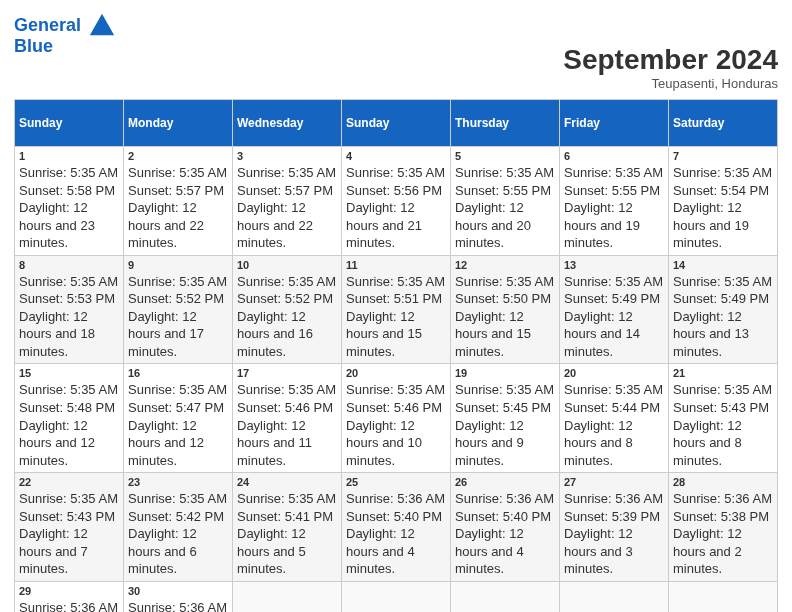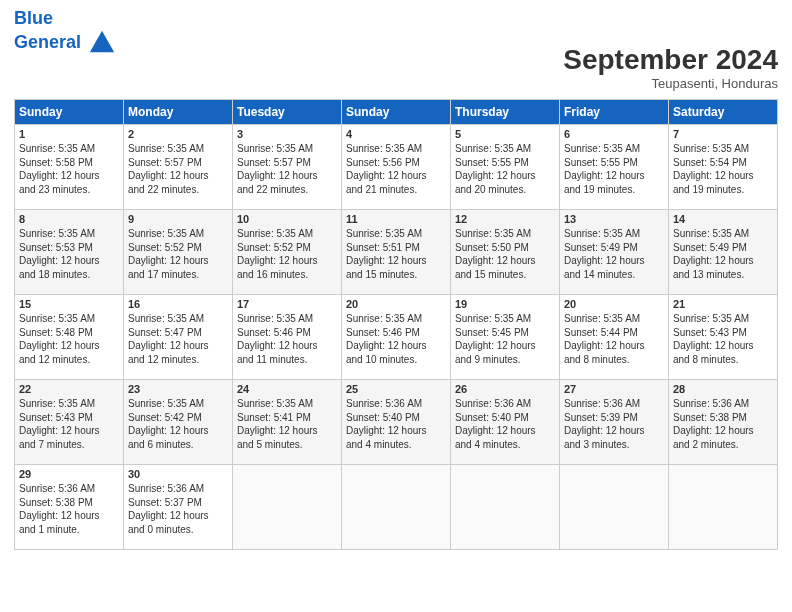"Blue" div { order: before "General" -> after "General" }
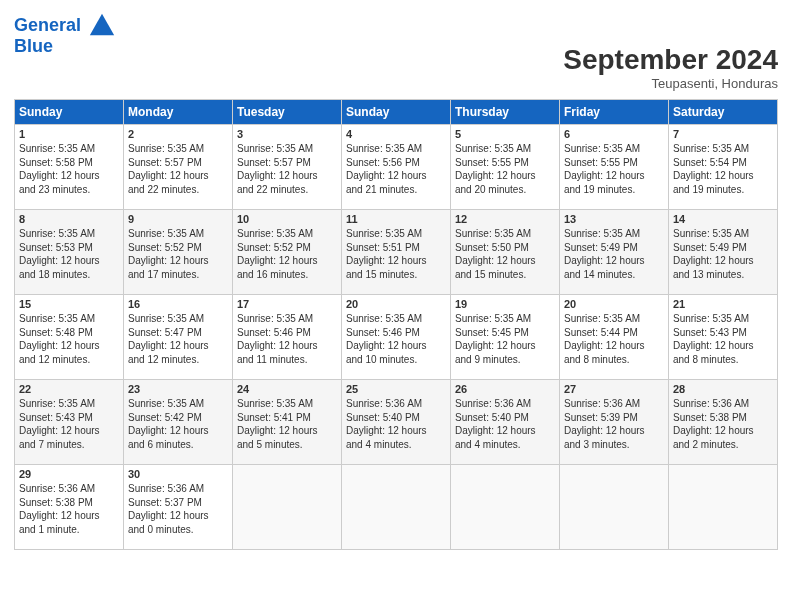"Sunday" .calendar th { padding: 5px 4px -> 16px 4px }
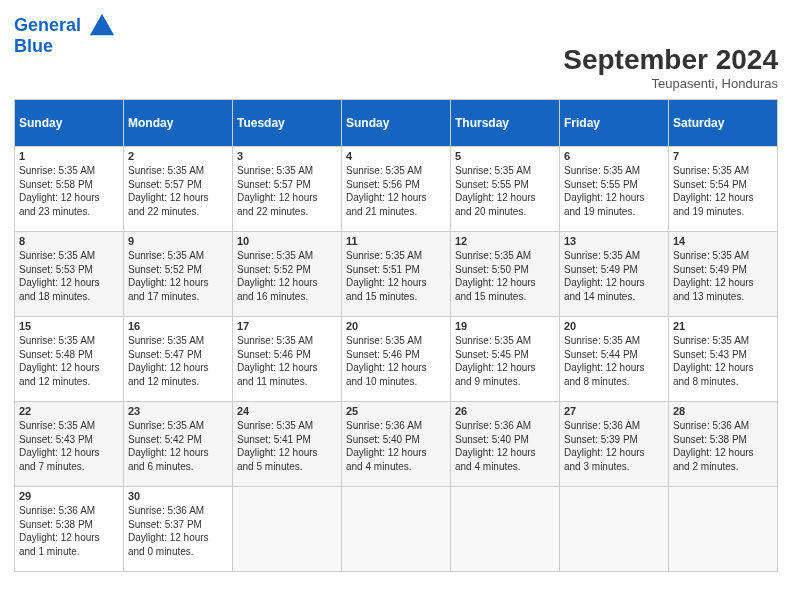"Tuesday" th { text: Tuesday -> Wednesday }
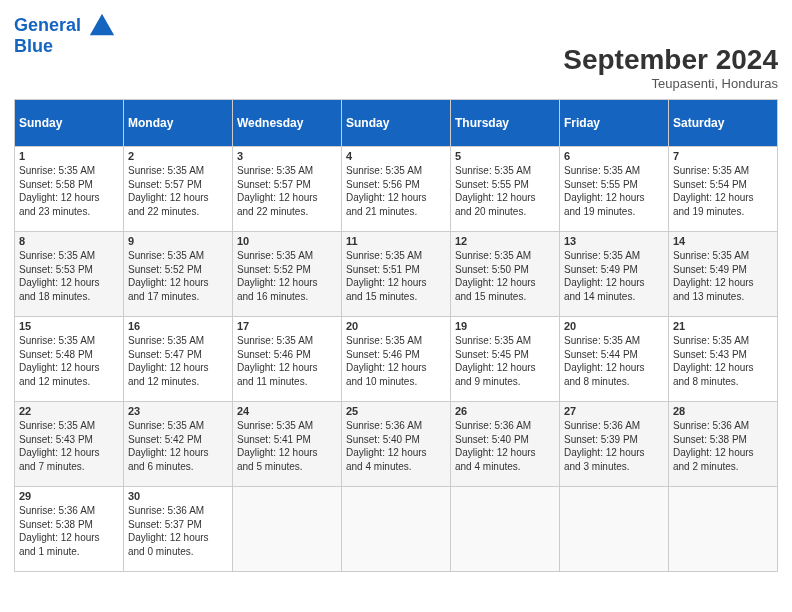"Sunrise: 5:35 AM" .day-info { font-size: 10px -> 13px }
